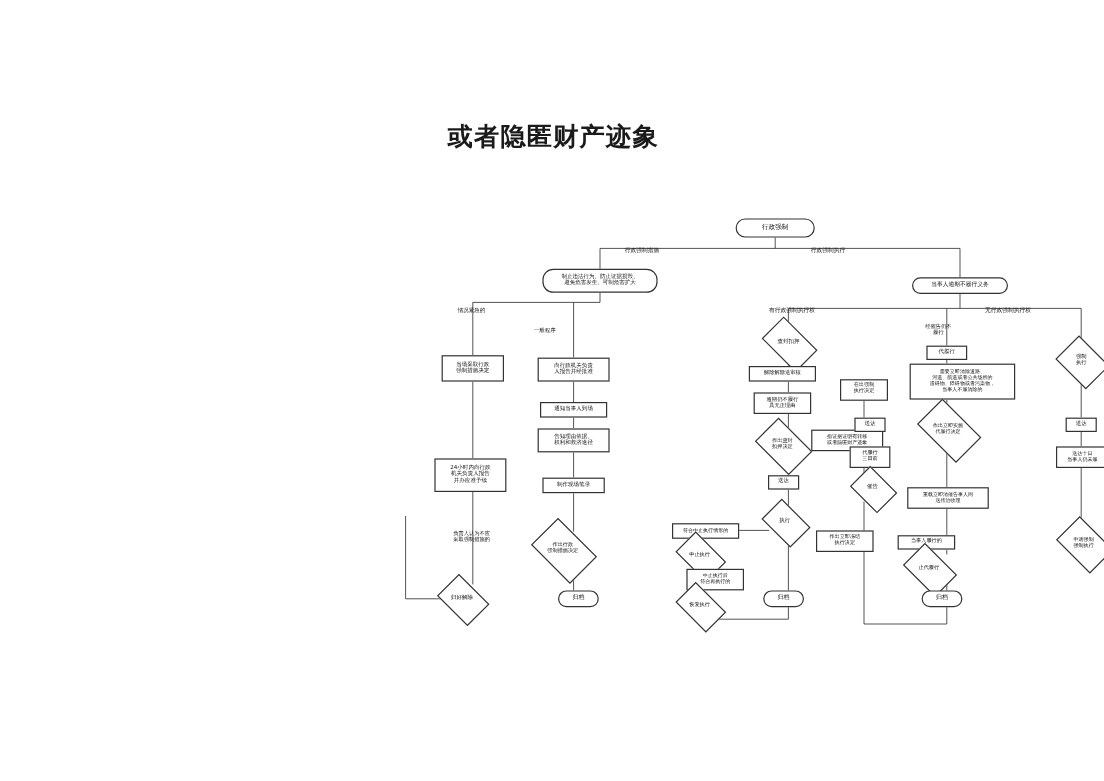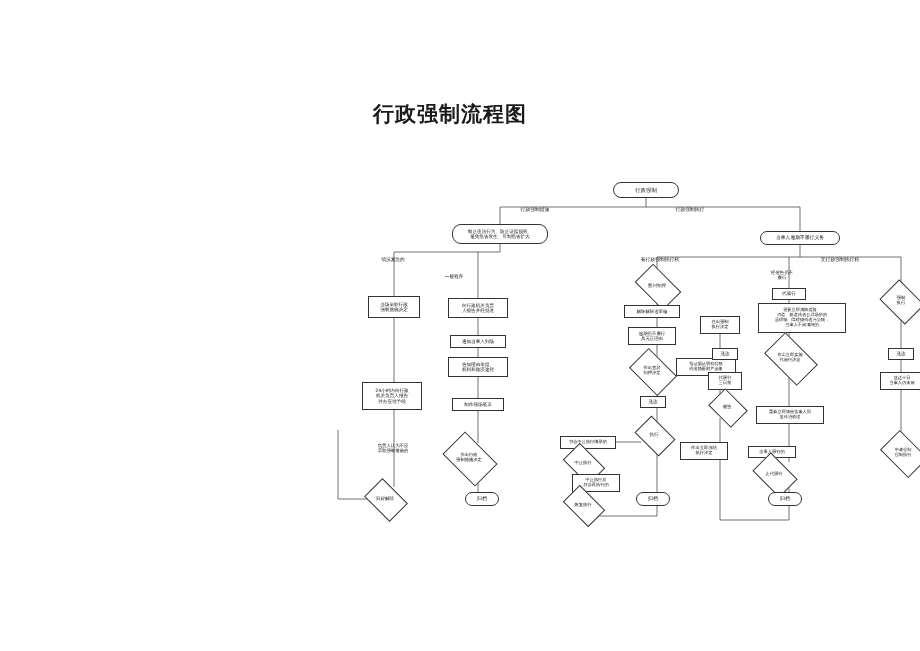"行政强制流程图" div { text: 行政强制流程图 -> 或者隐匿财产迹象 }
